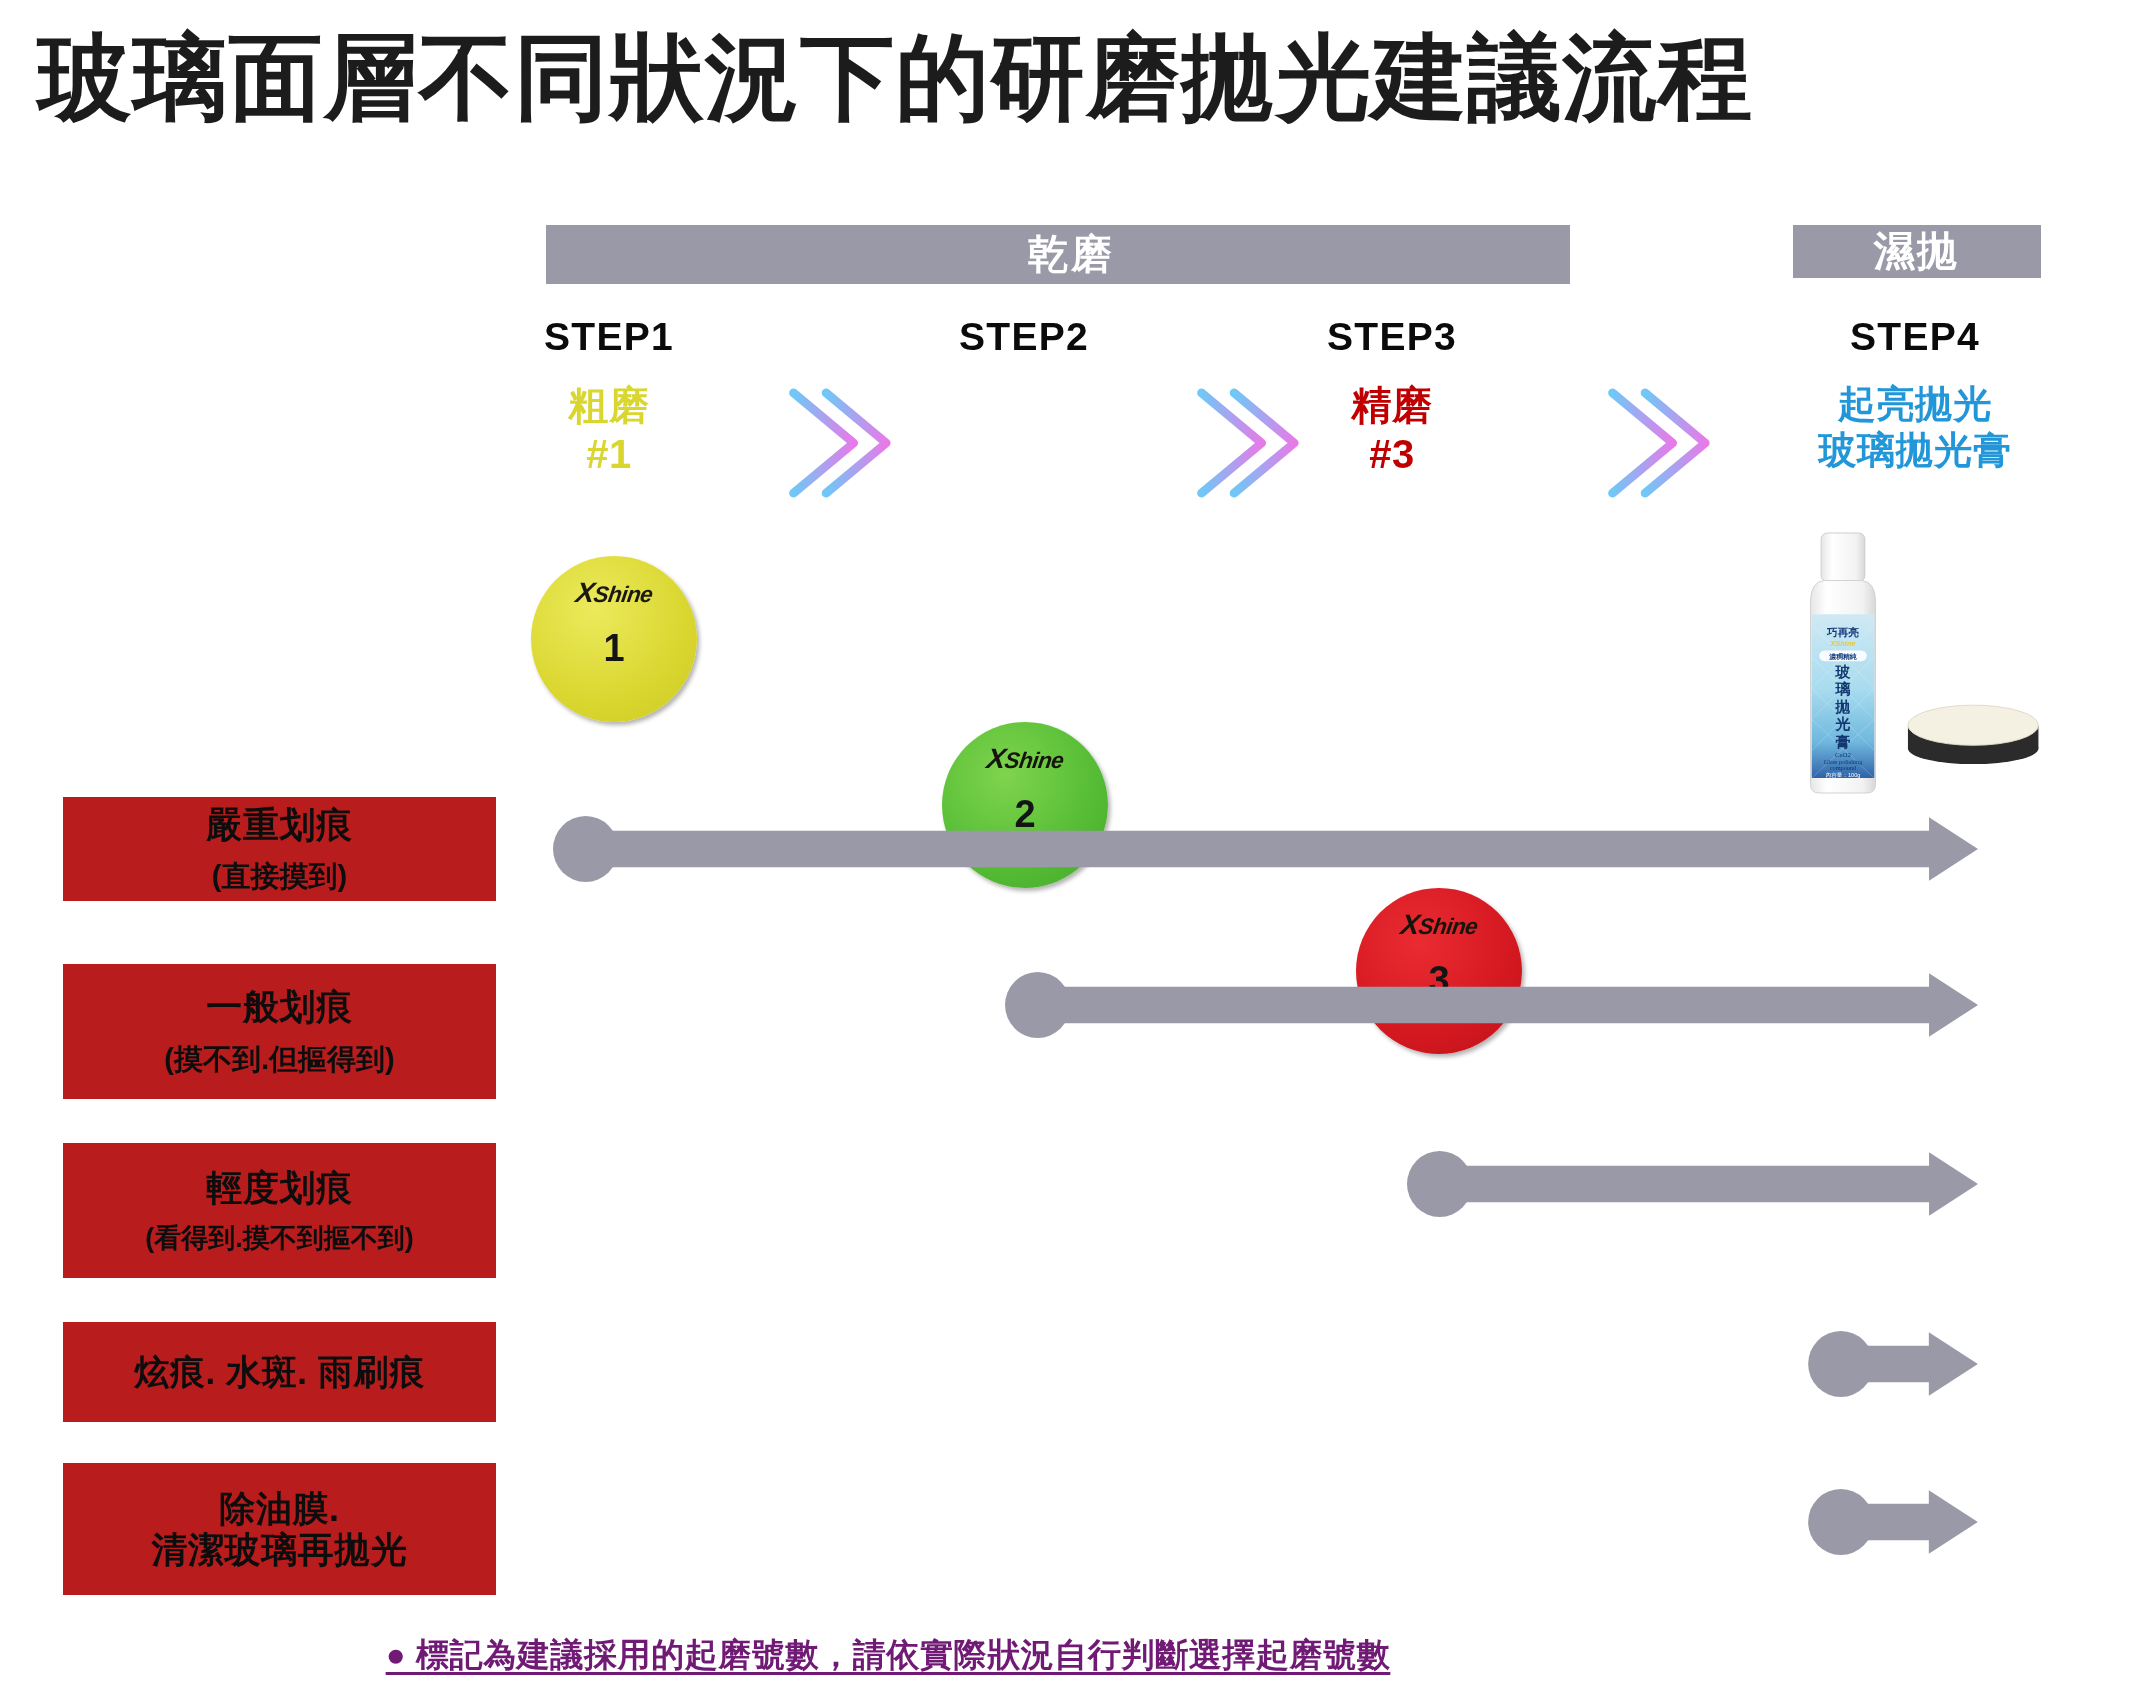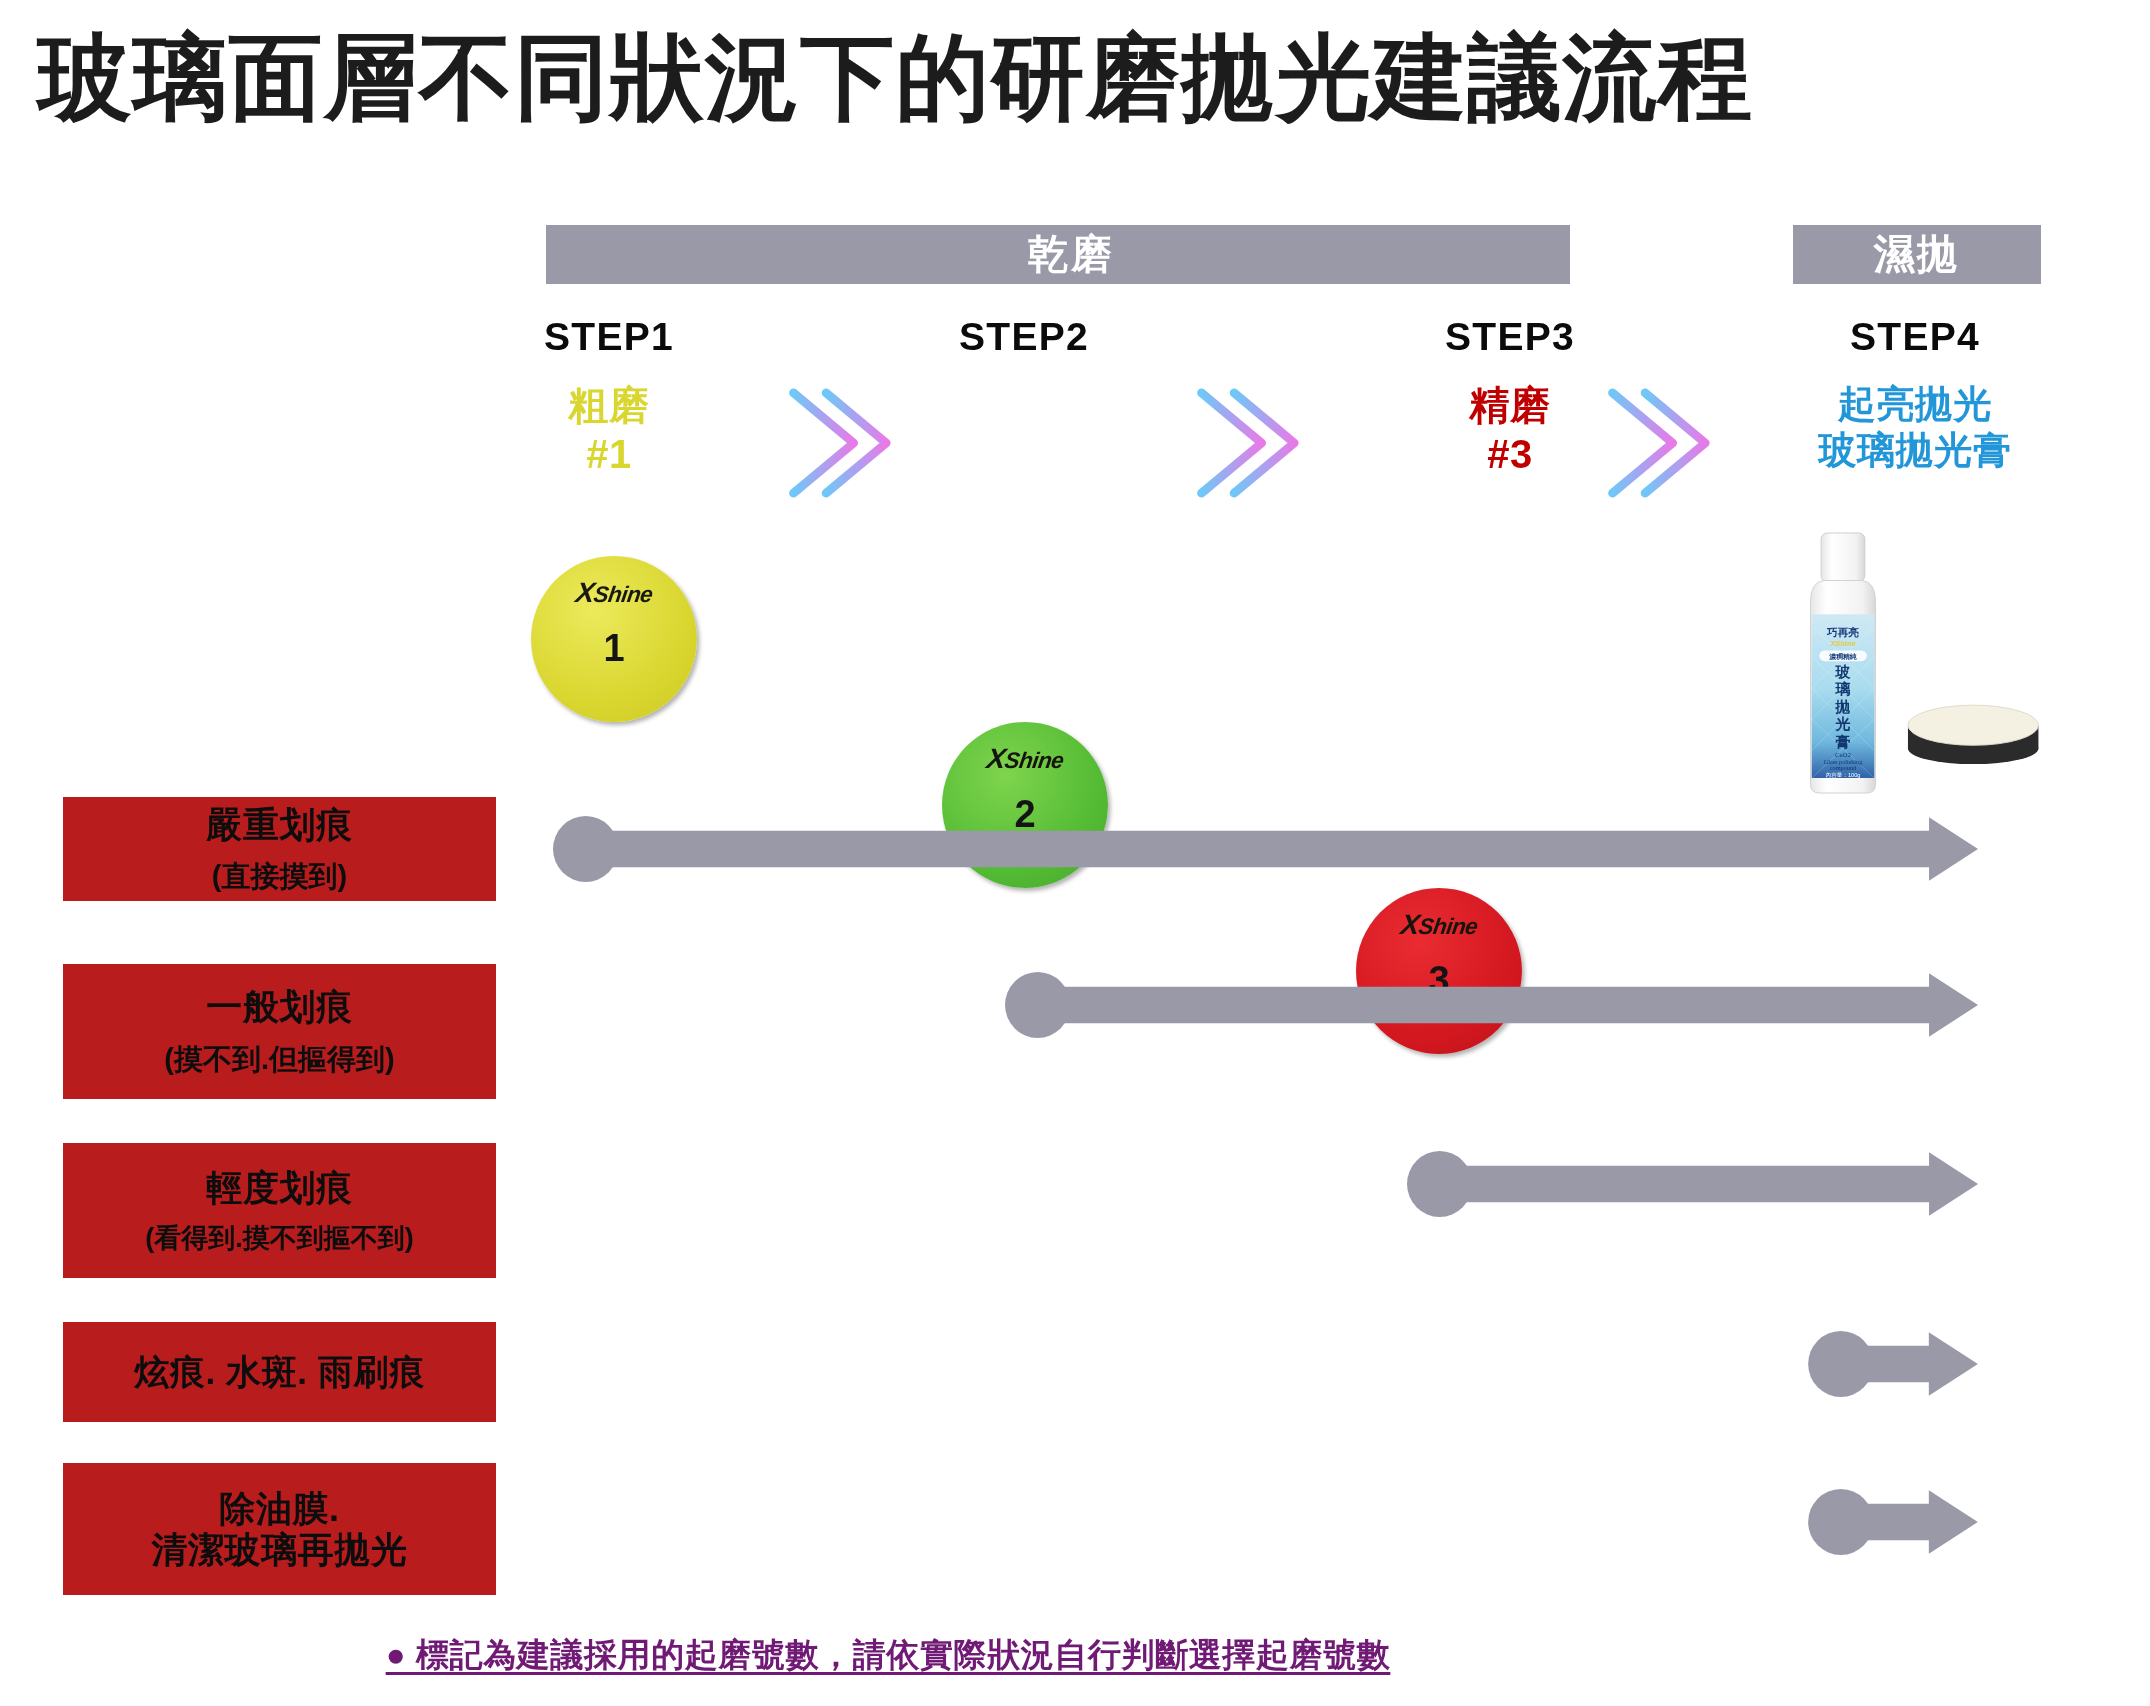"濕拋" #phase-wet { height: 59px -> 53px }
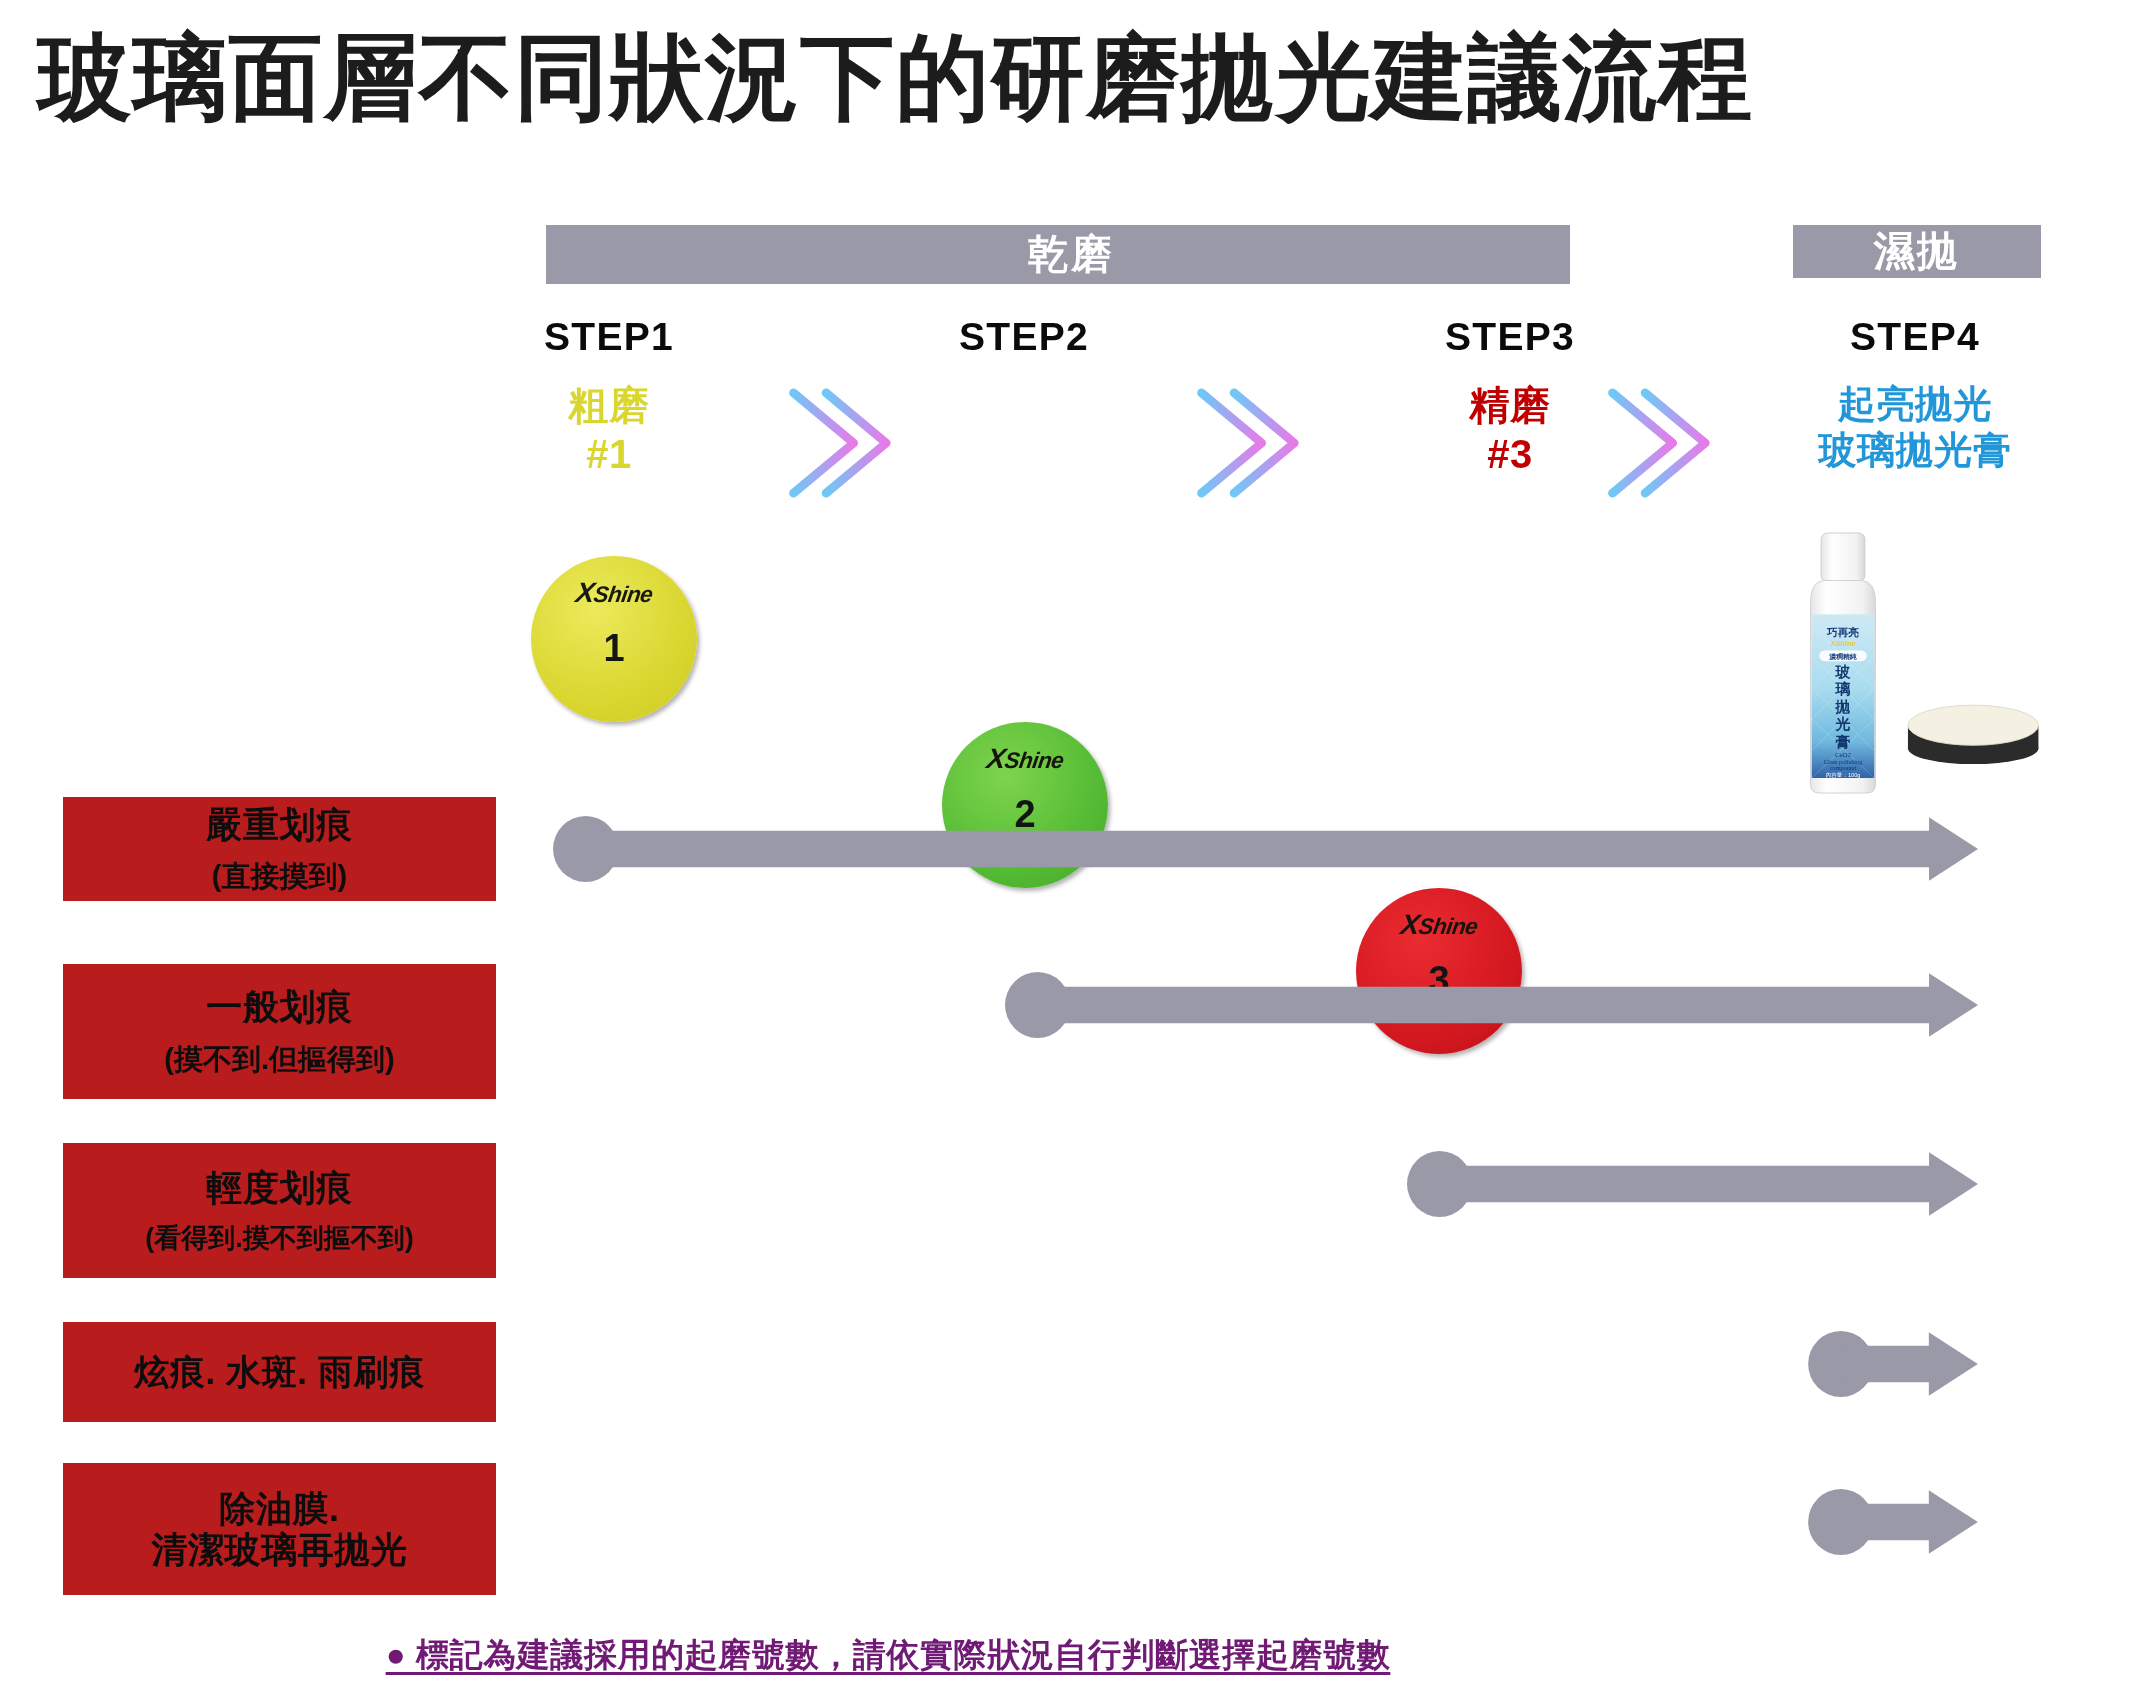"STEP3" #step3 { left: 1378px -> 1260px }
